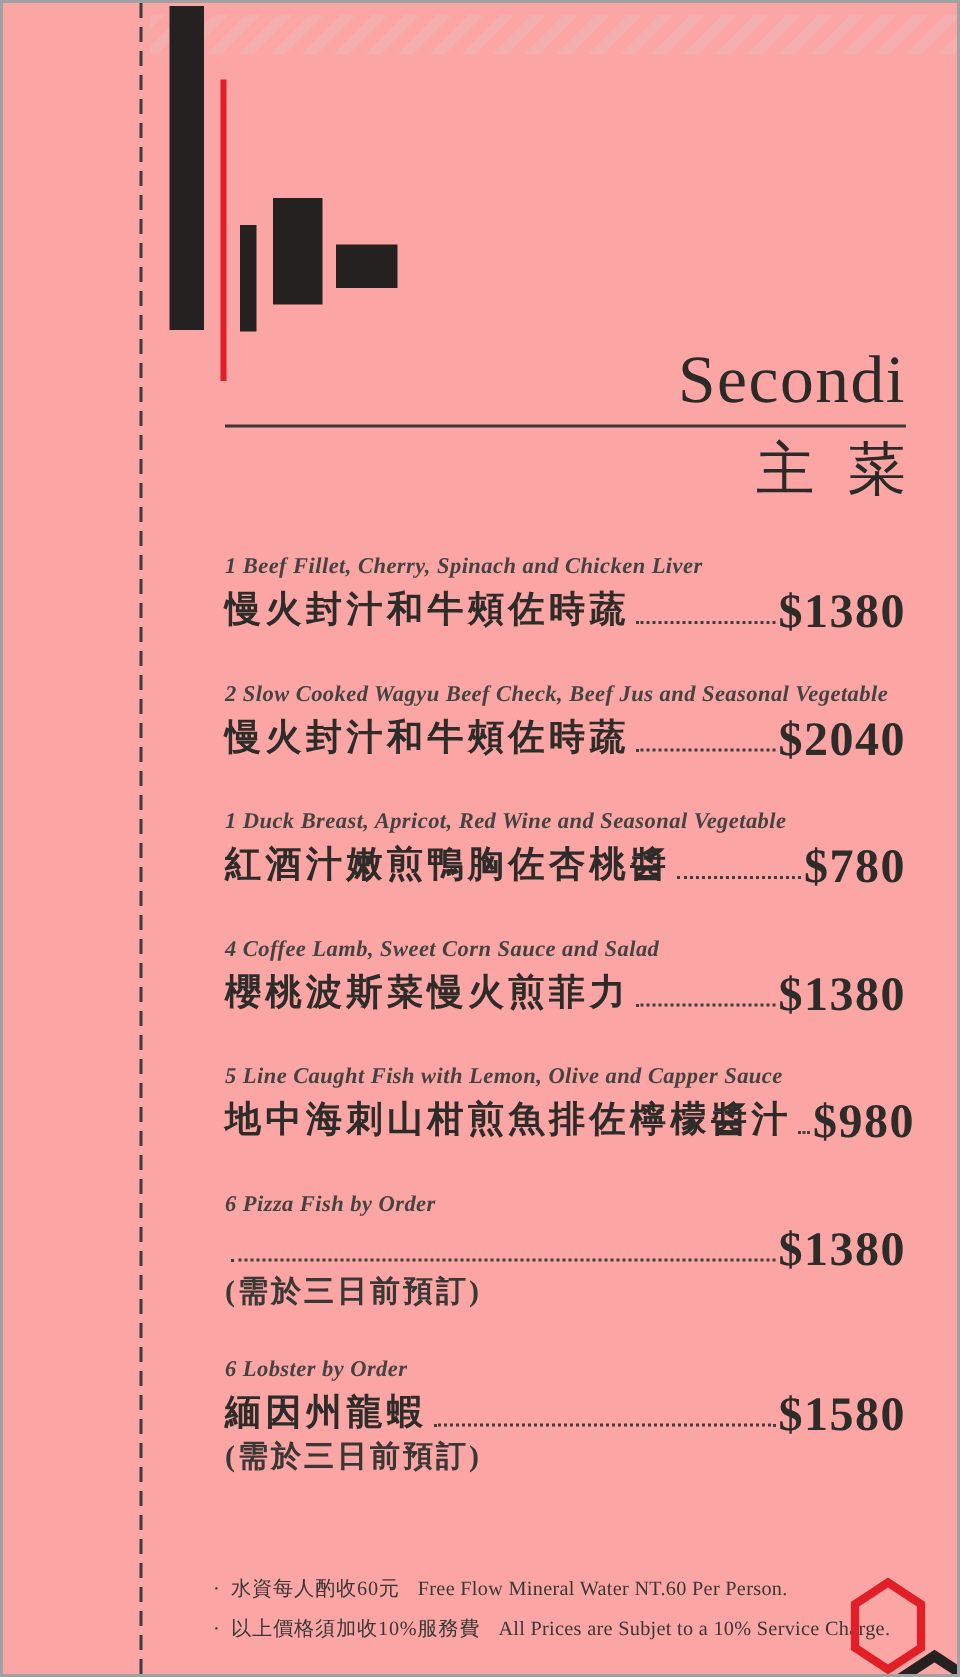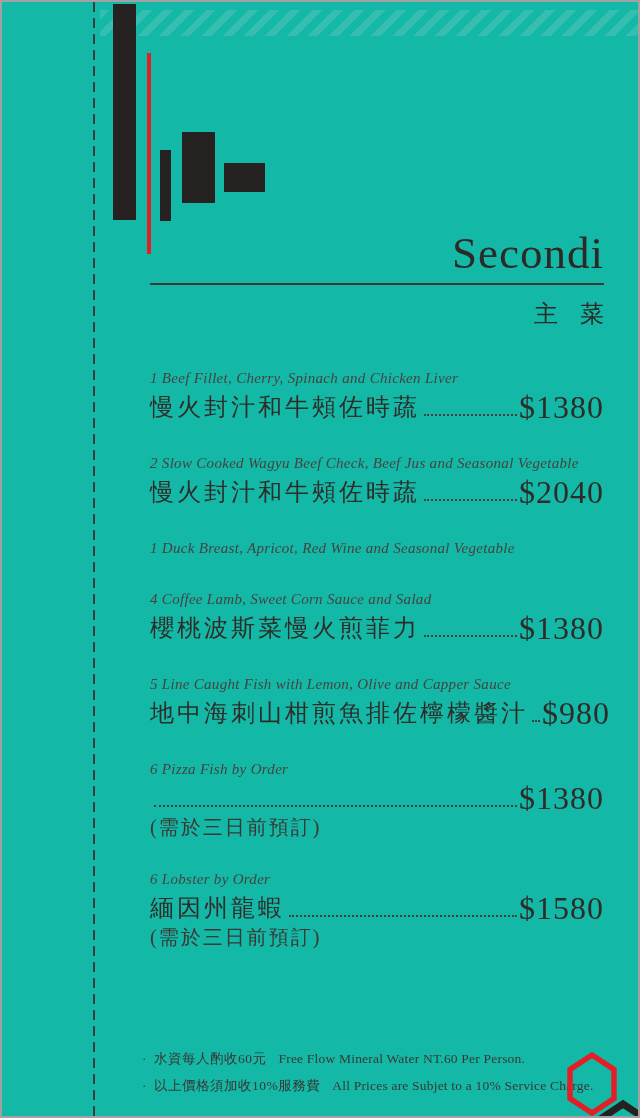"Secondi" .page { background: #14b8a6 -> #fca5a5 }
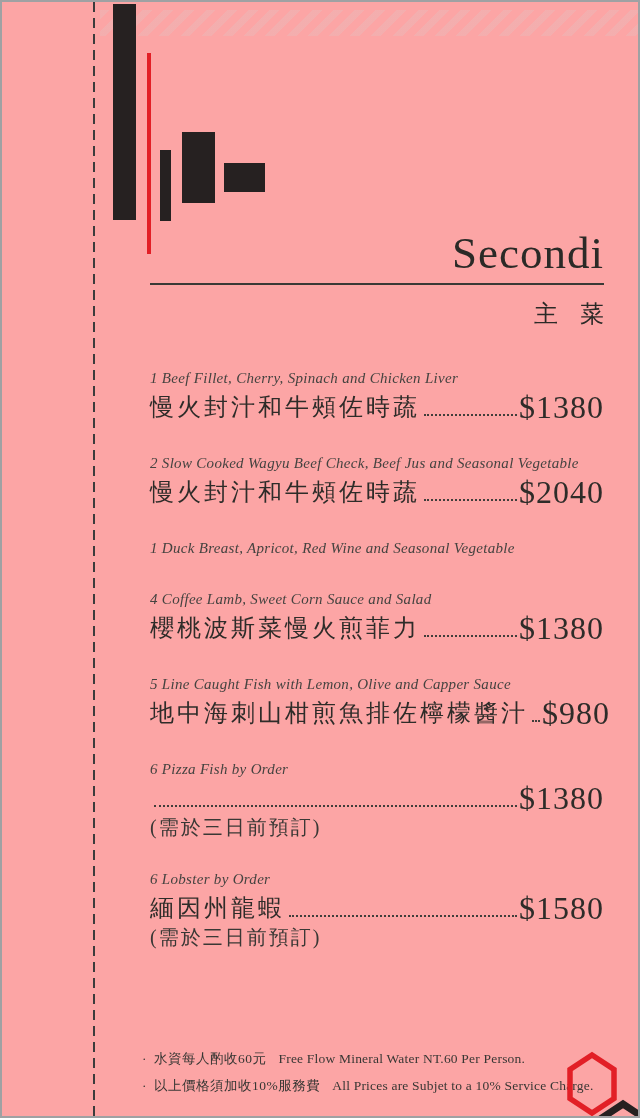"主菜" .title-zh { font-size: 24px -> 39px }
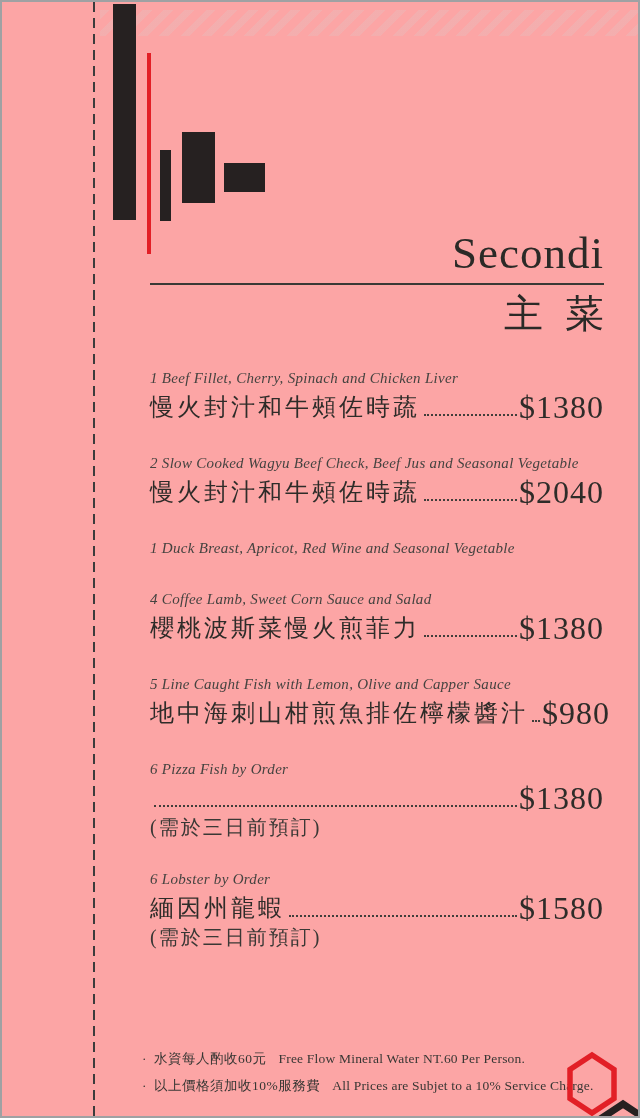"1 Beef Fillet, Cherry, Spinach" .item { font-weight: none -> bold }
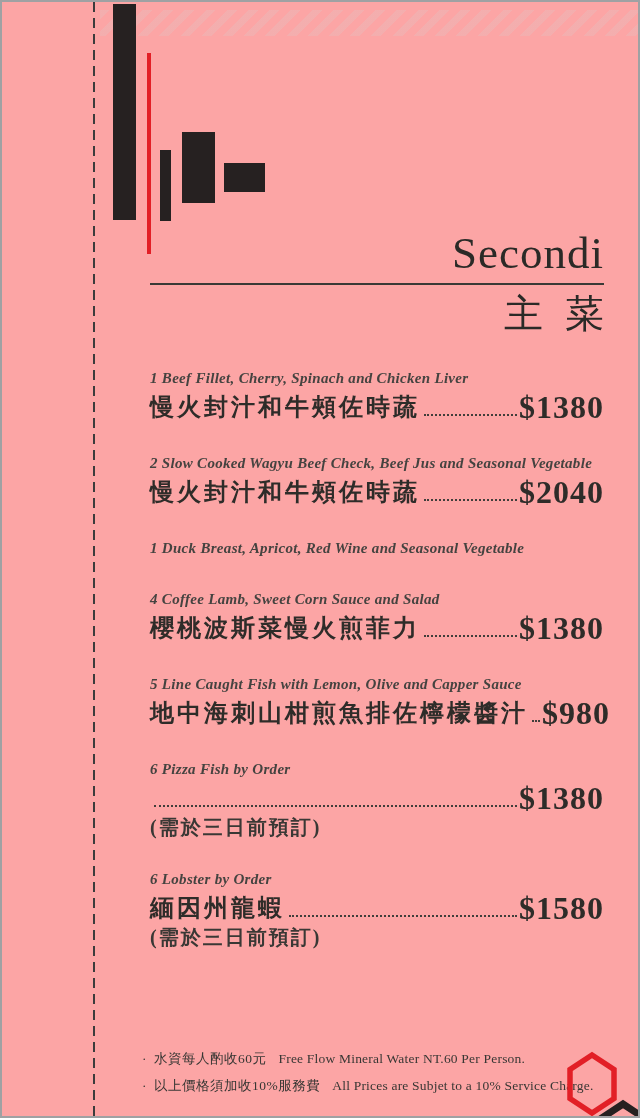"紅酒汁嫩煎鴨胸佐杏桃醬" div.item-row { html: none -> <div> <span>紅酒汁嫩煎鴨胸佐杏桃醬</span> <span></span> <span>$780</span> </div> }
